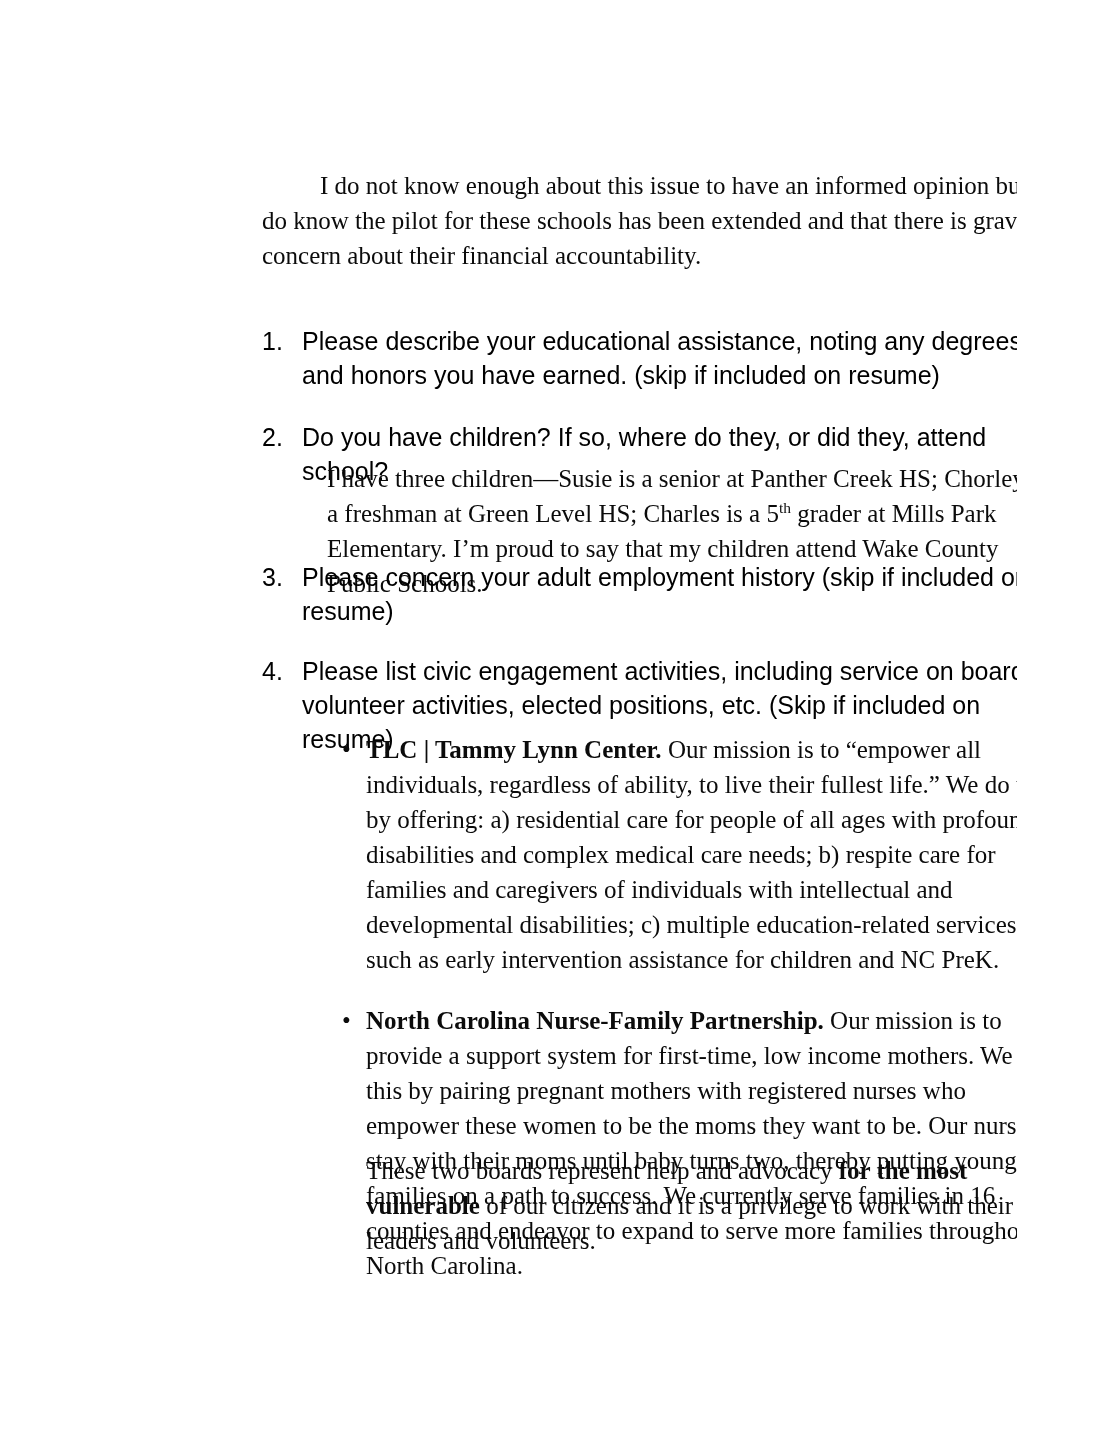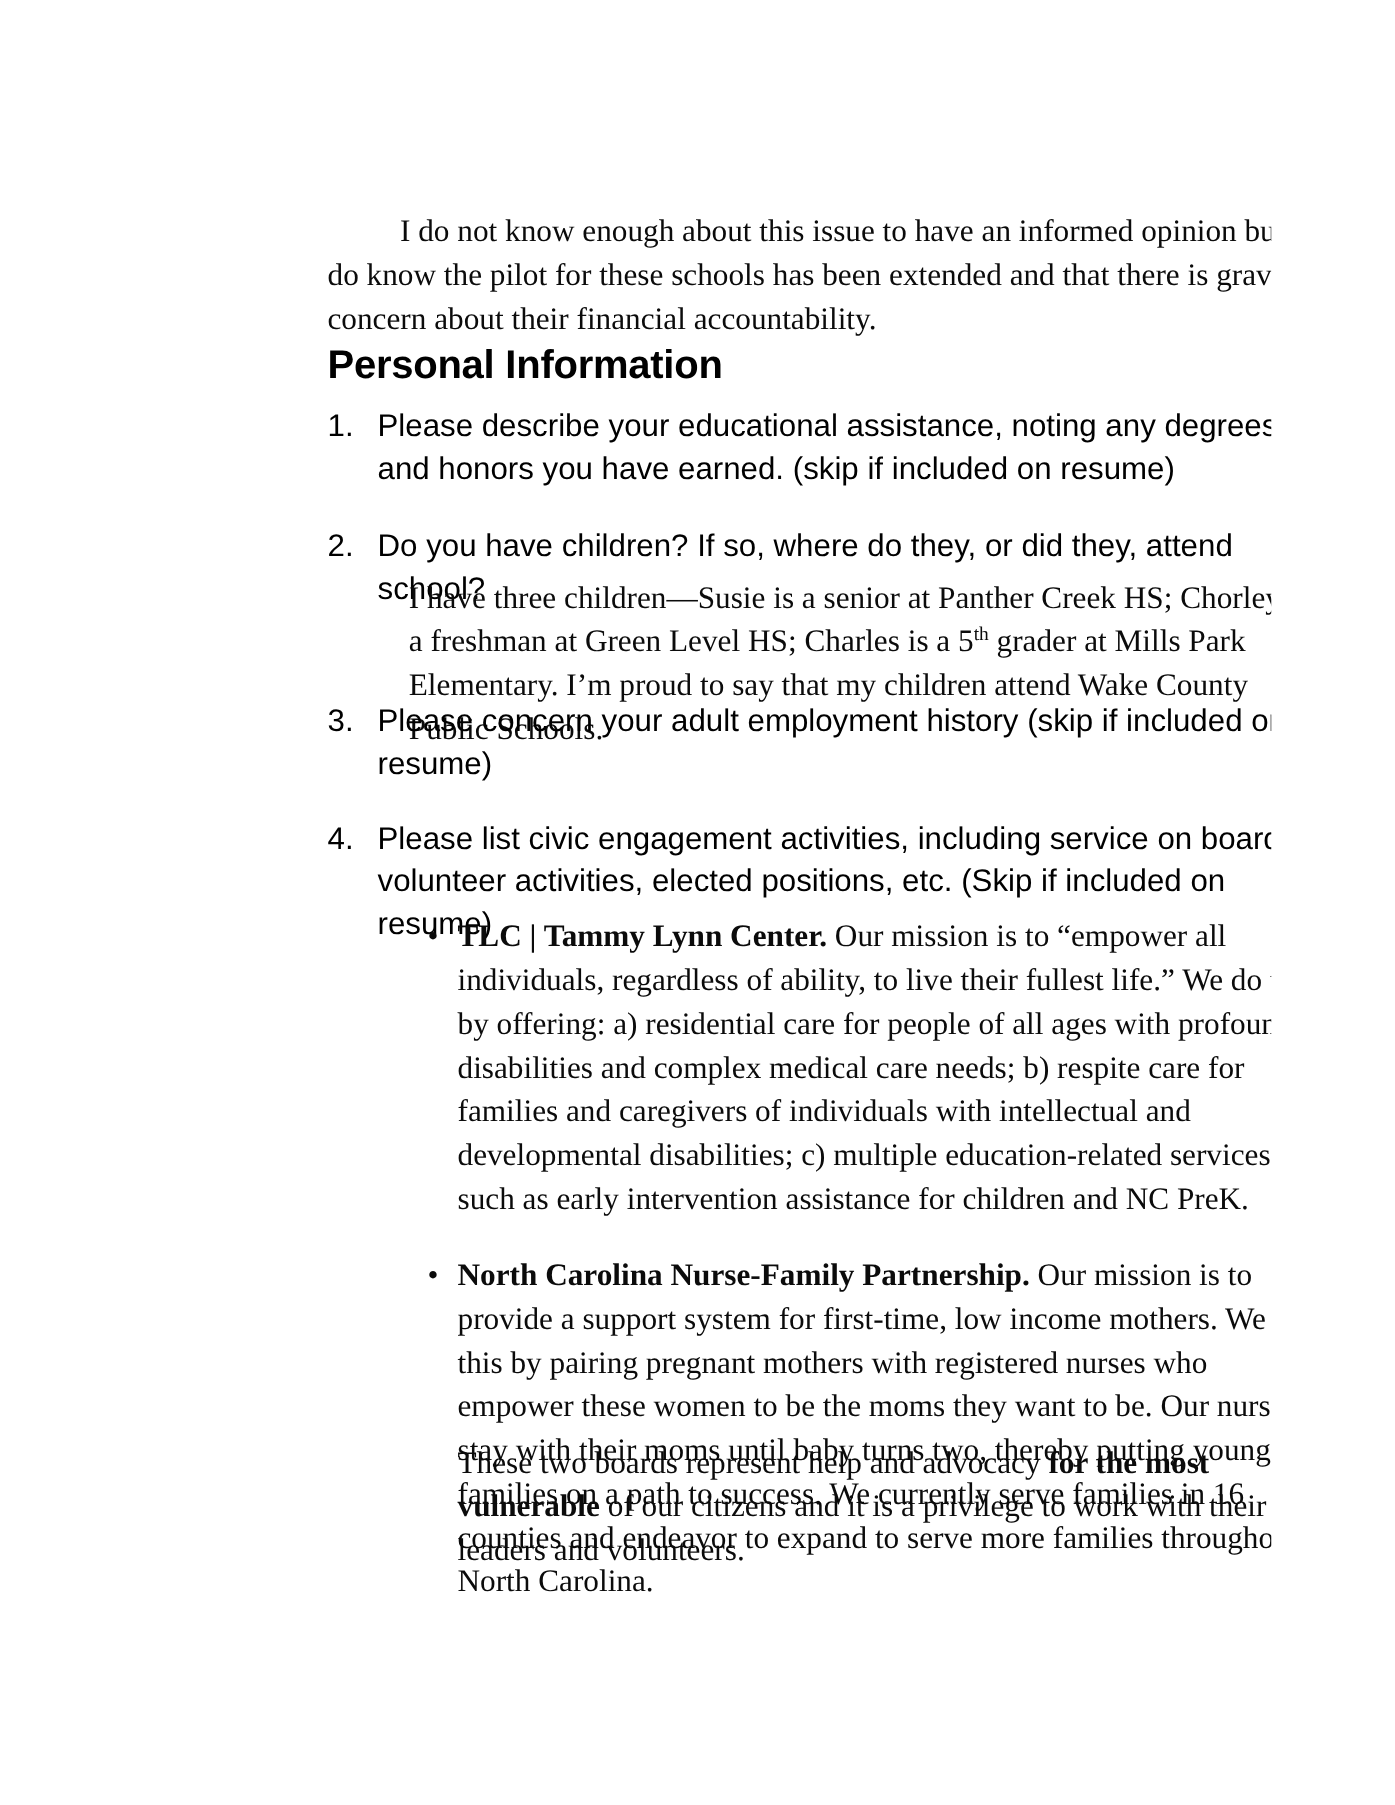"Personal Information" h2.section-heading { html: <h2>Personal Information</h2> -> none }
